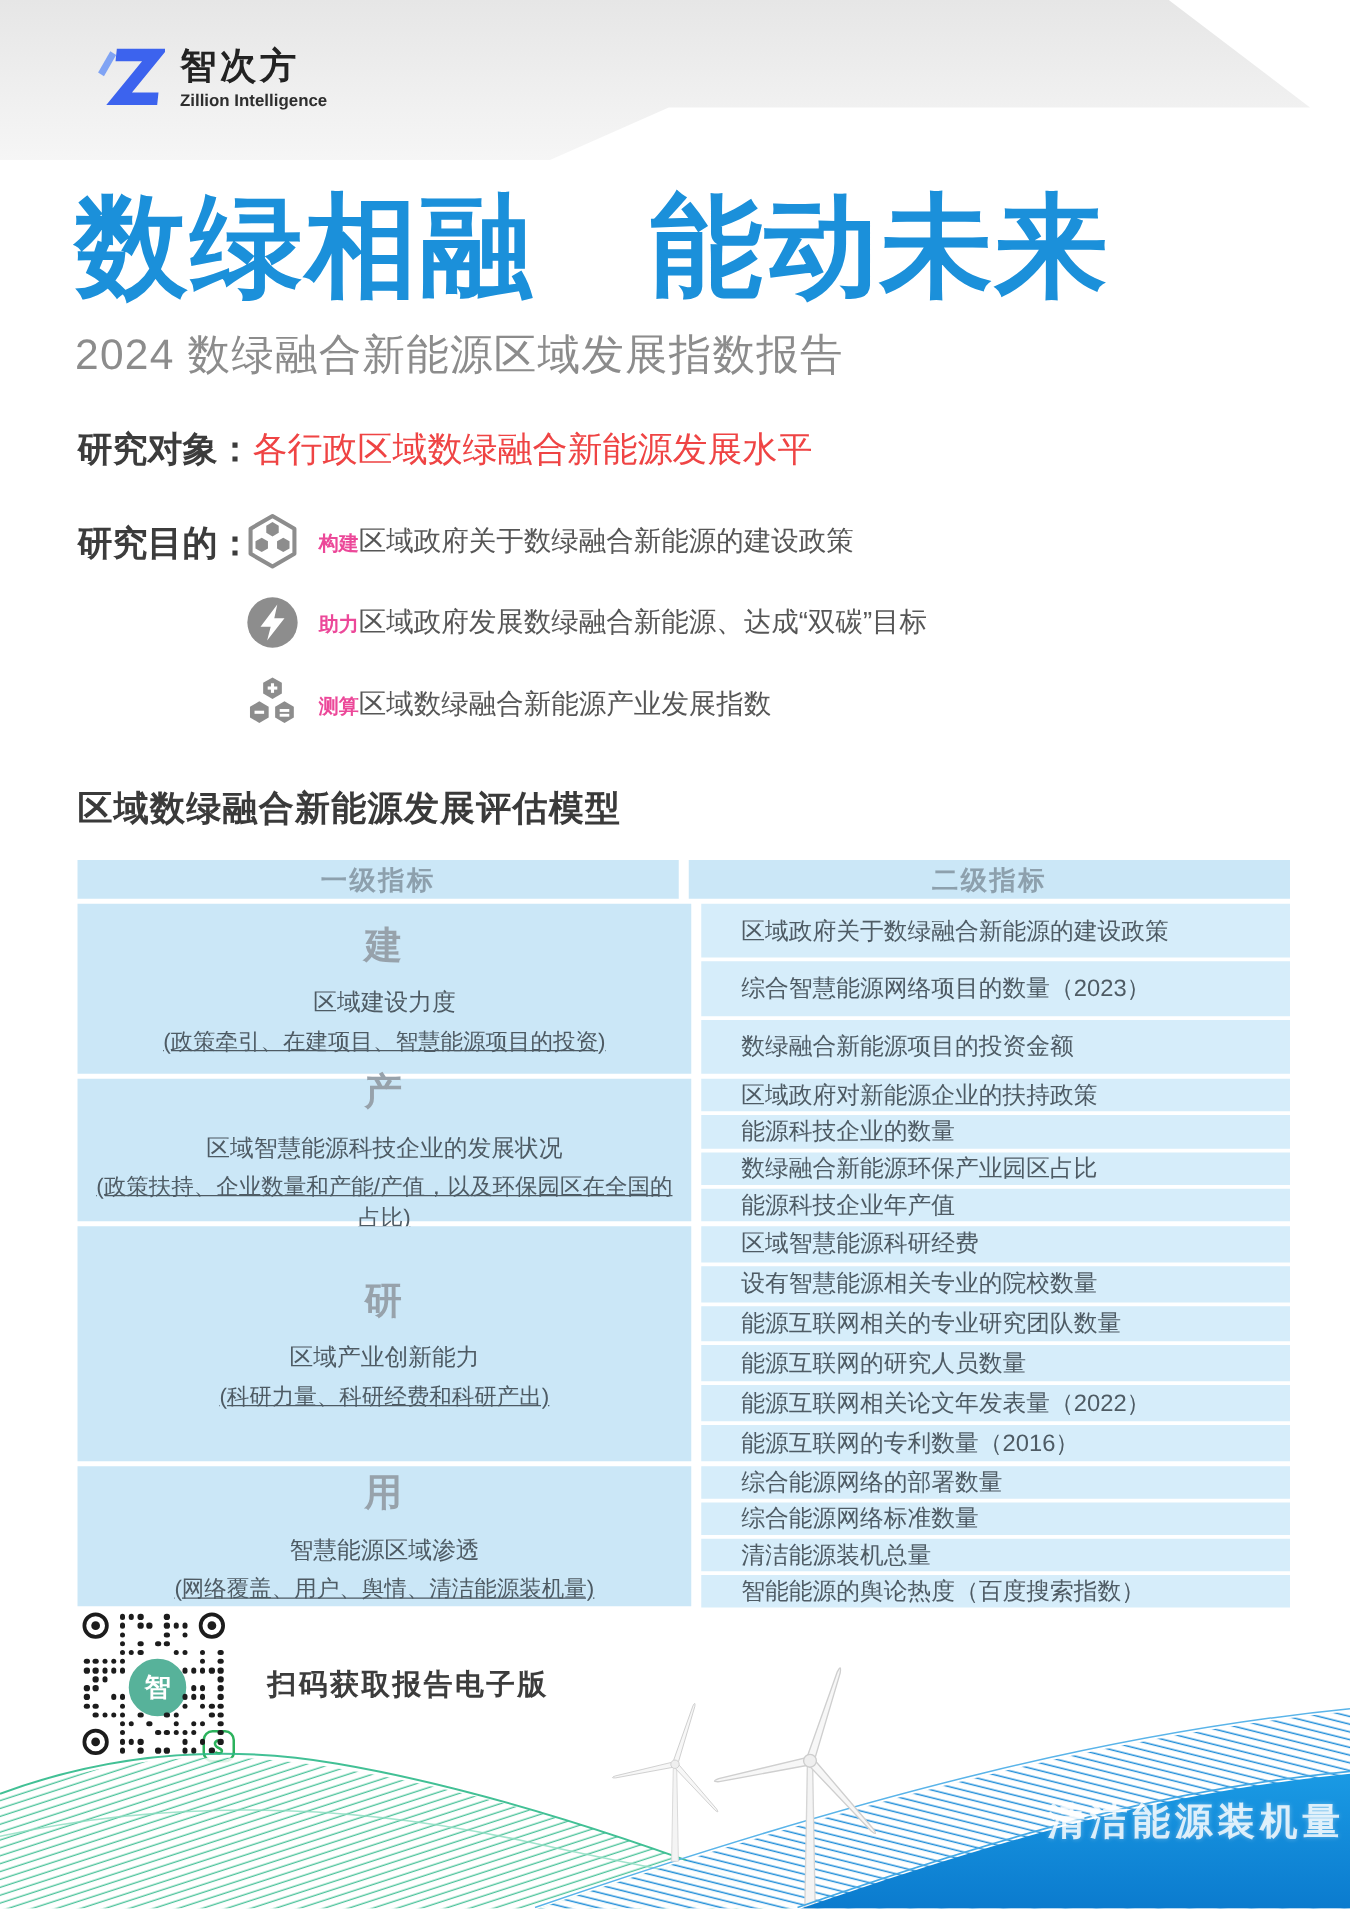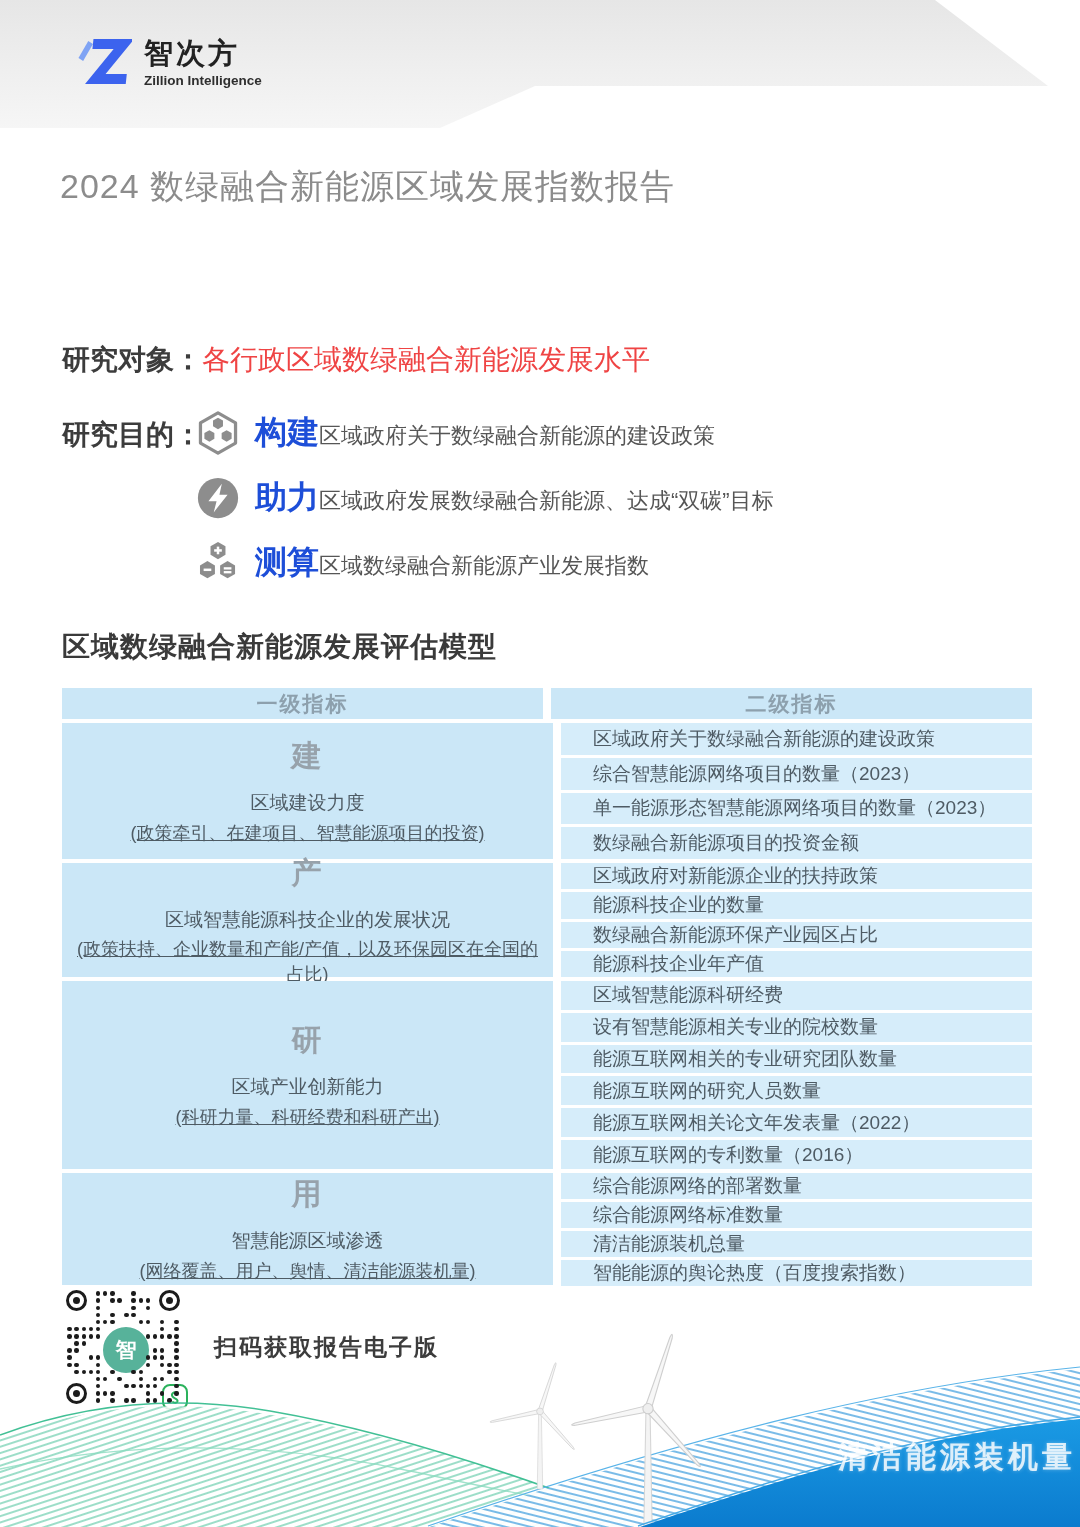"数绿相融 能动未来" div.hero-title { html: none -> <div>数绿相融 能动未来</div> }
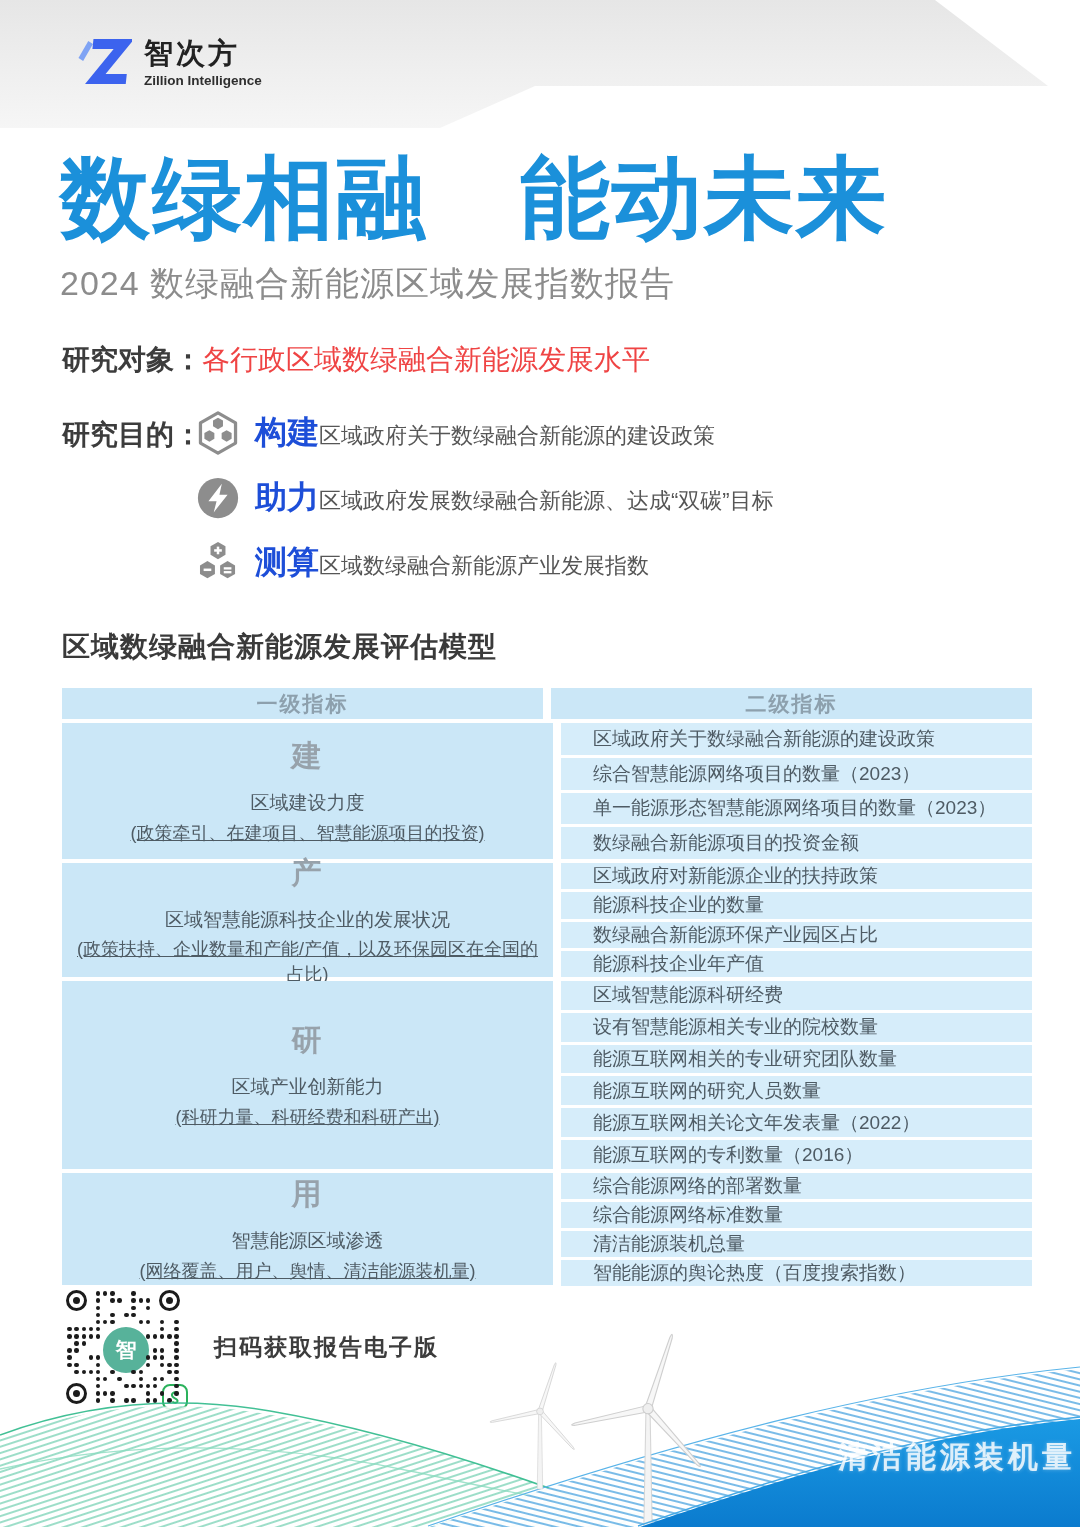"构建" .p-txt b { color: #1d4ed8 -> #ec4899; font-size: 32px -> 16px }
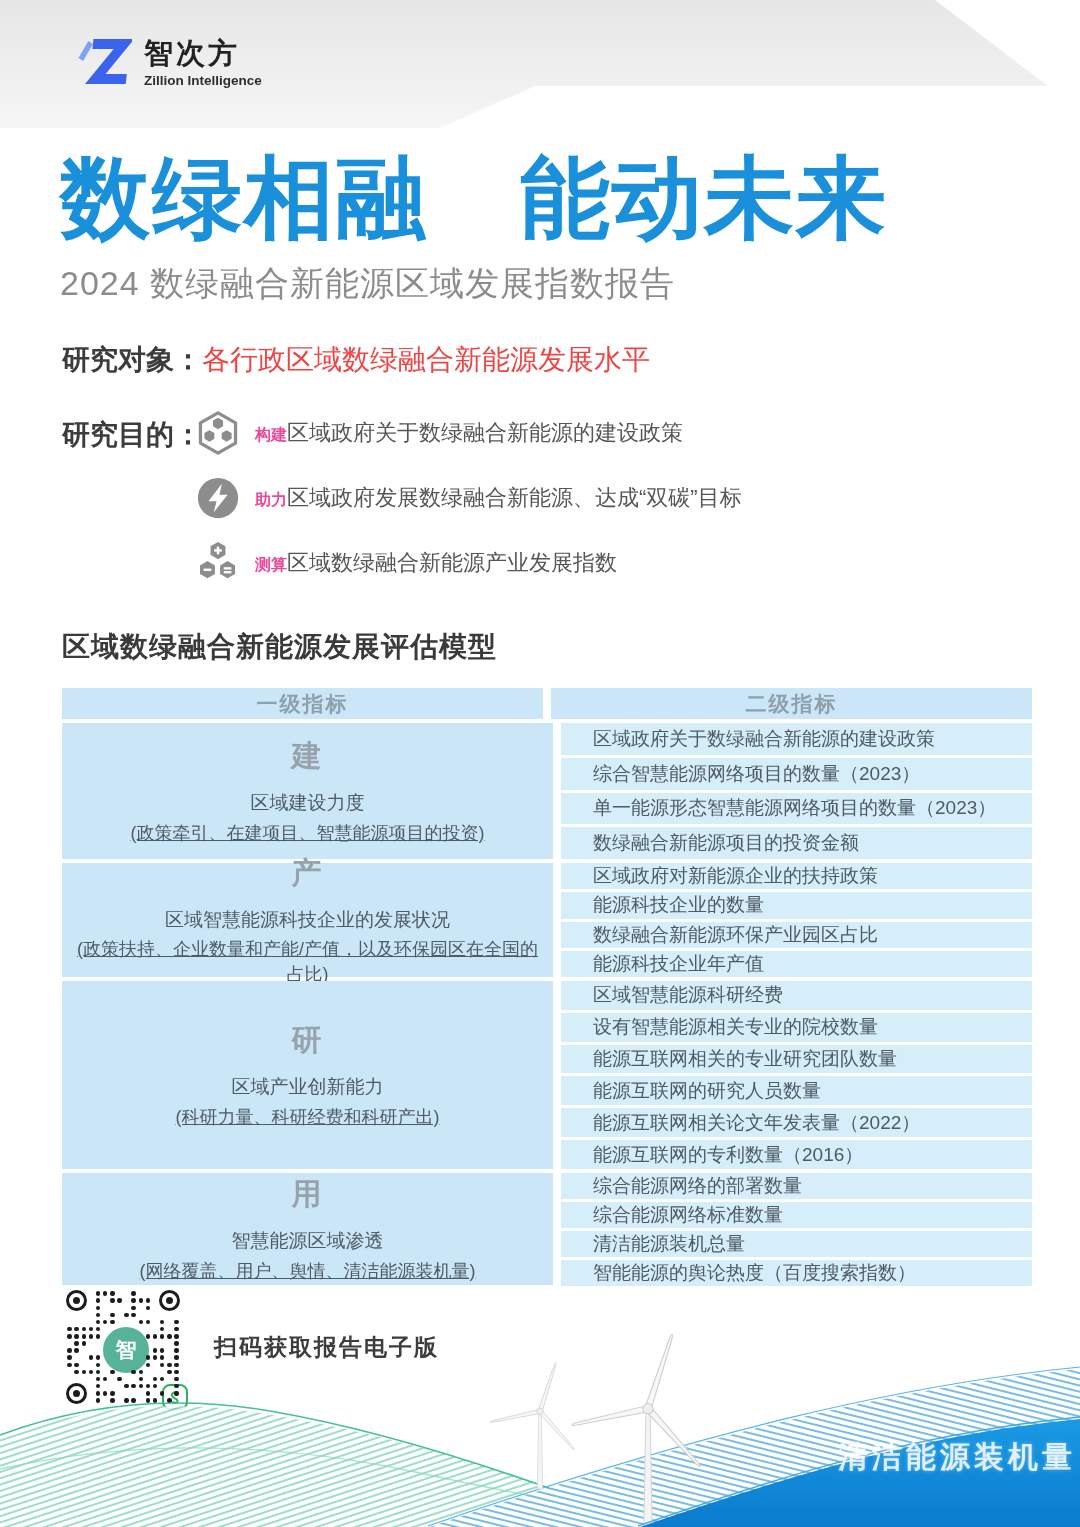"单一能源形态智慧能源网络项目的数量（2023）" div.tcell { html: <div>单一能源形态智慧能源网络项目的数量（2023）</div> -> none }
